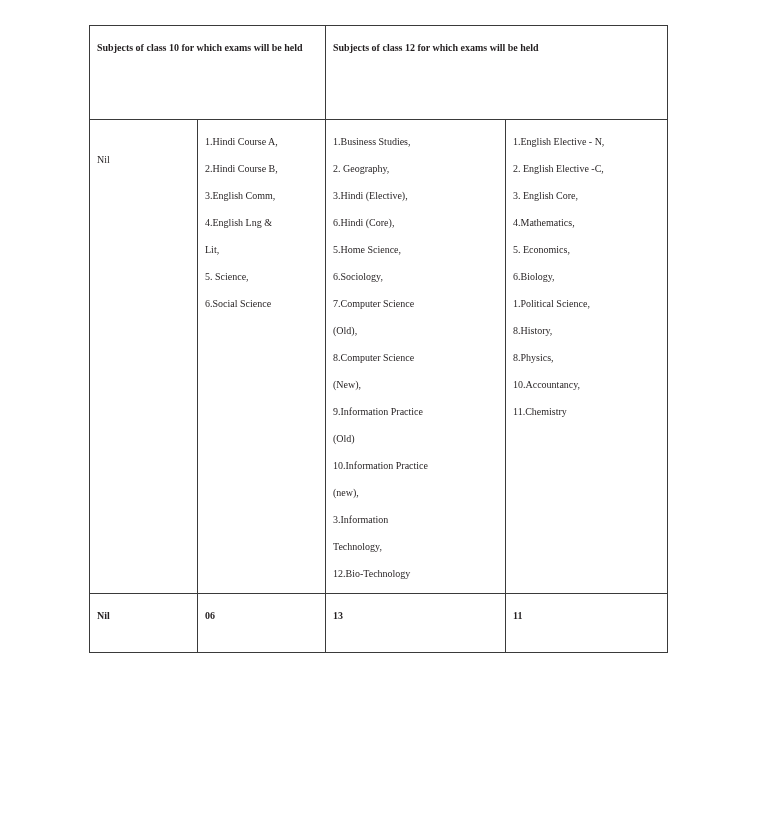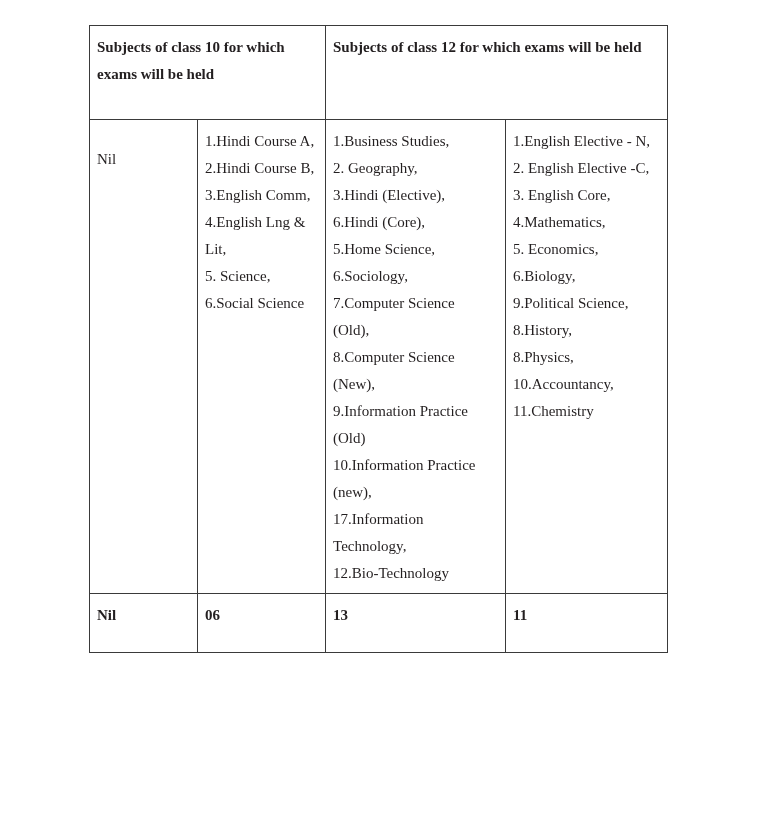"Subjects of class 10 for" table.exam-table td { font-size: 15px -> 10px }
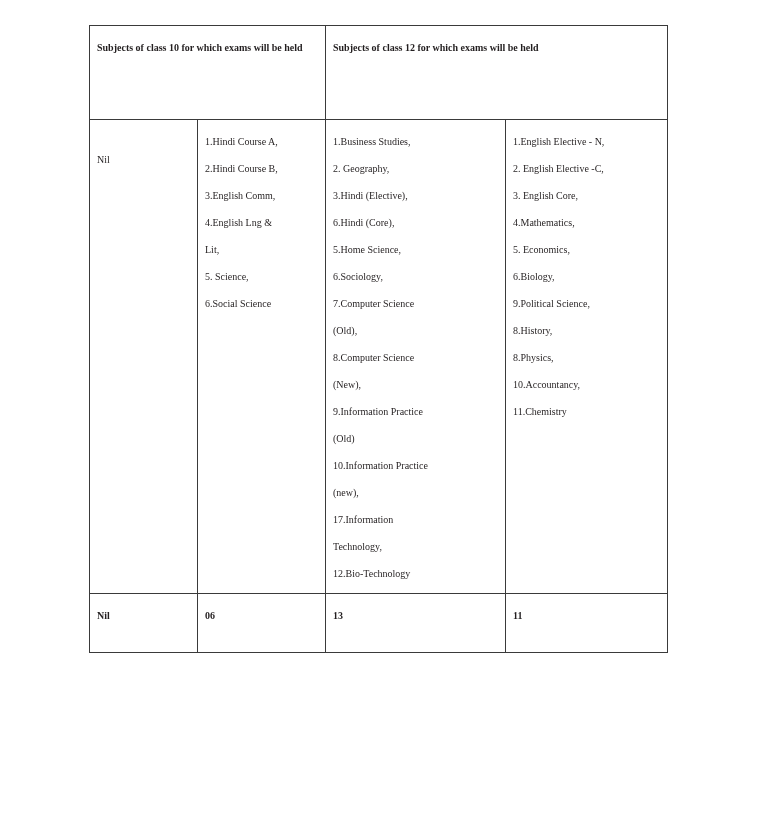"9.Political Science," div { text: 9.Political -> 1.Political }
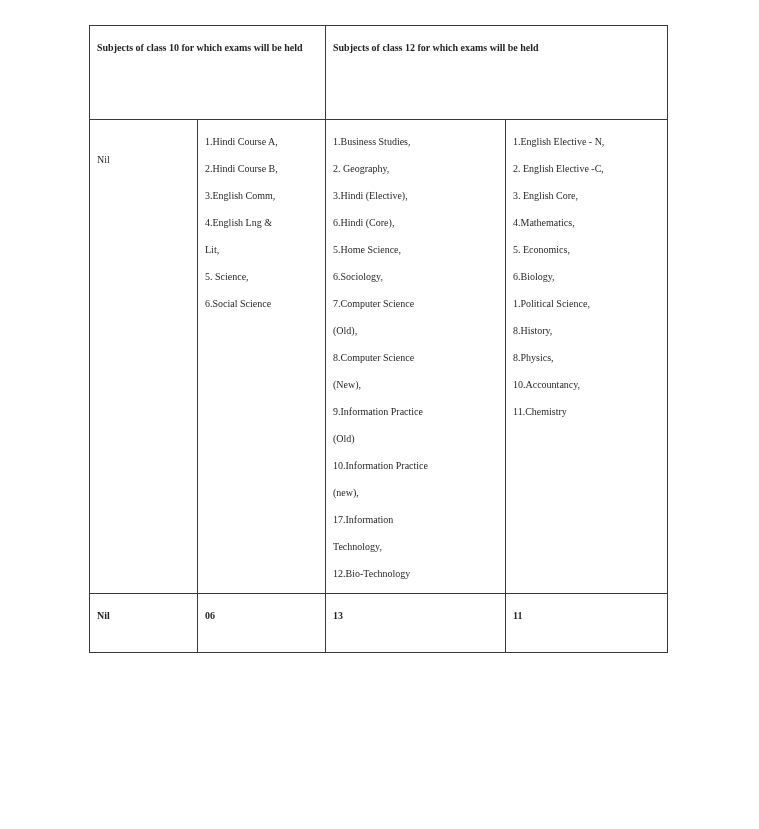"17.Information" div { text: 17.Information -> 3.Information }
